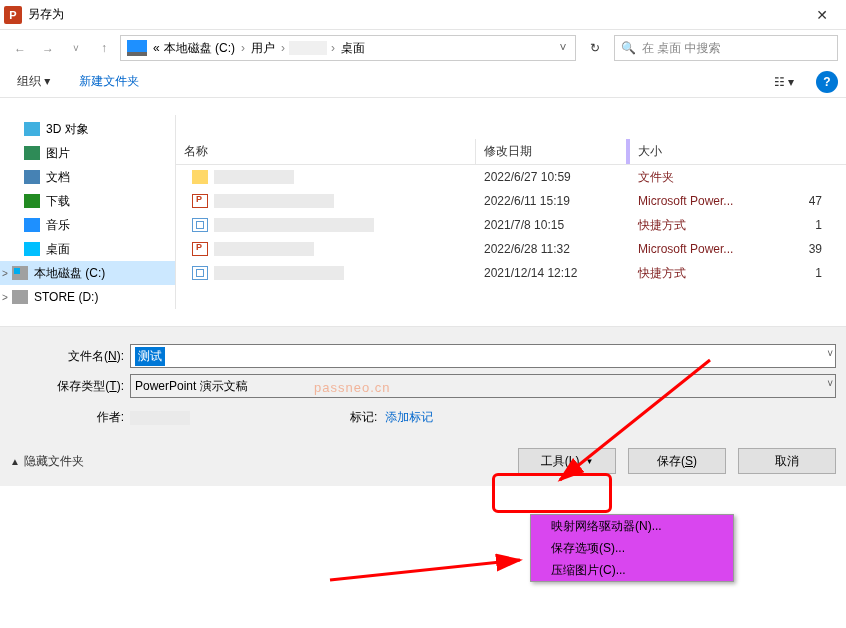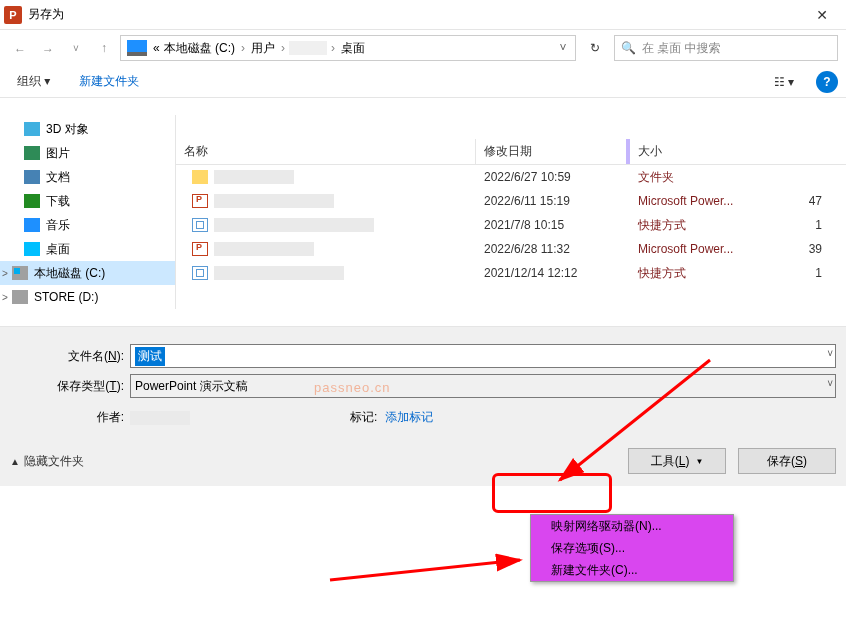"取消" div.btn { html: none -> <div>取消</div> }
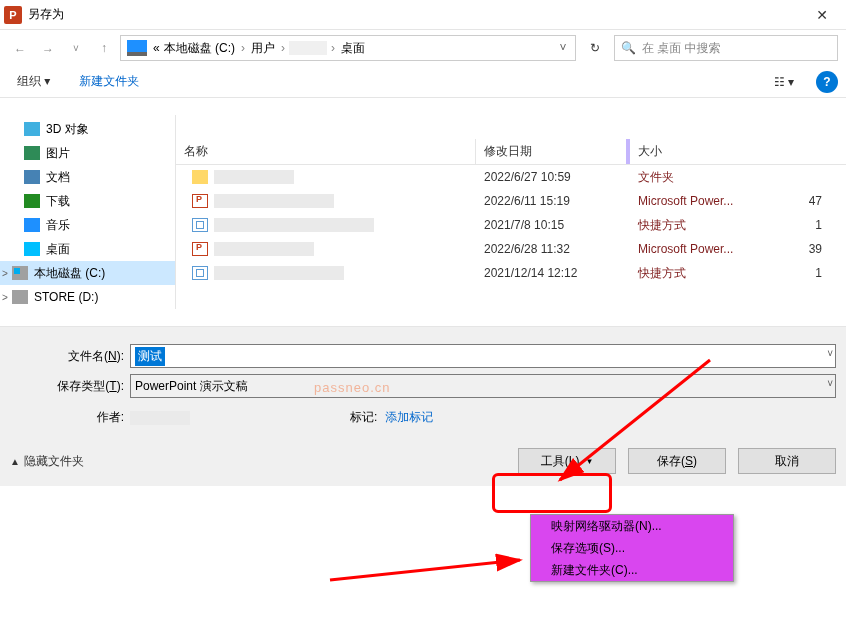"新建文件夹(C)..." div.dd-item { text: 新建文件夹 -> 压缩图片 }
